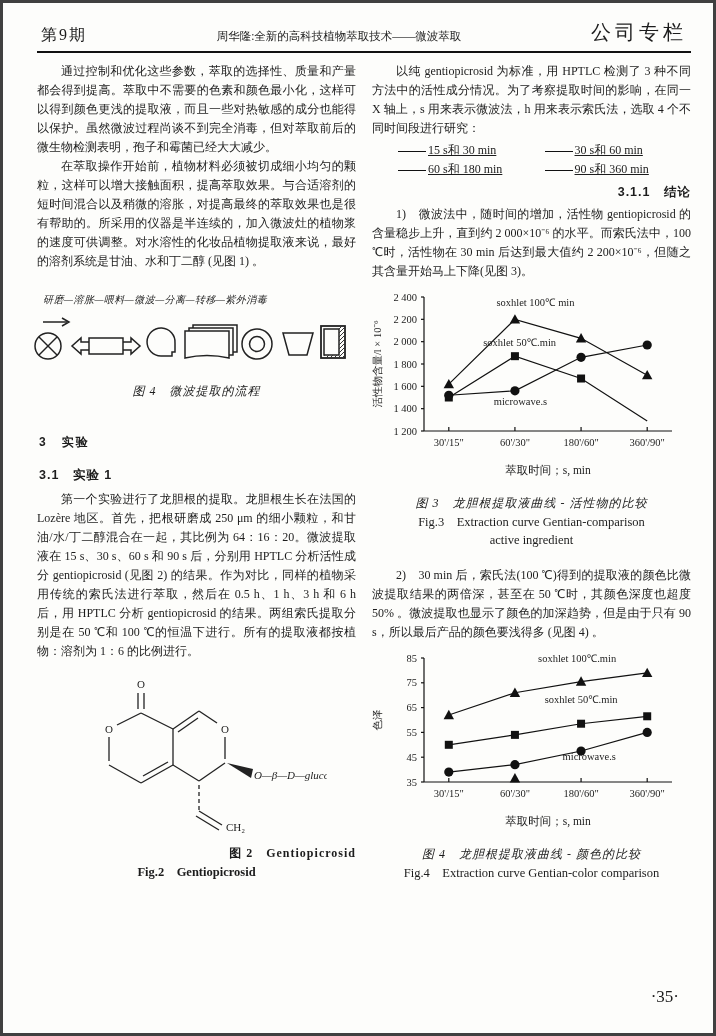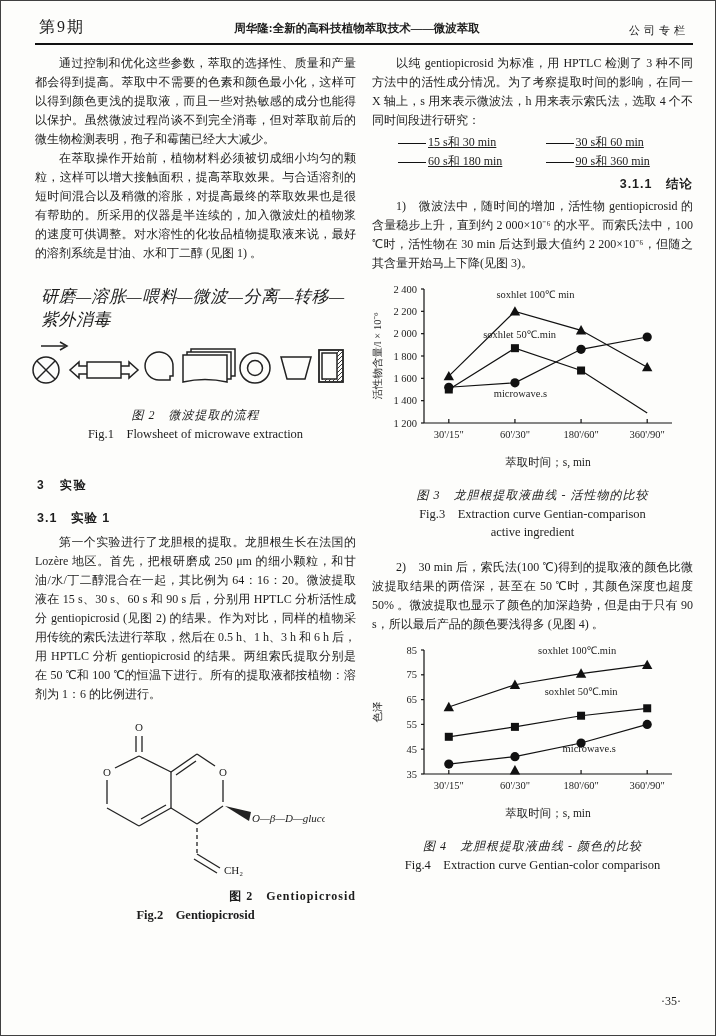"第9期" .page { border: 1px solid #404040 -> 3px solid #404040 }
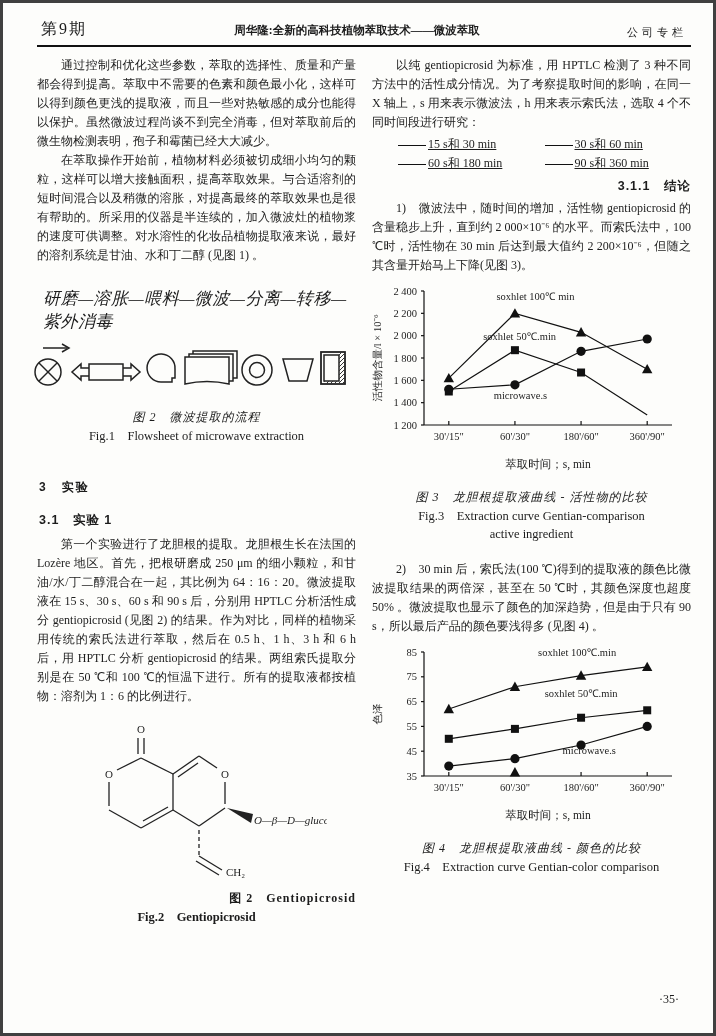"周华隆:全新的高科技植物萃取技术——微波萃取" .hdr .running { font-weight: bold -> normal }
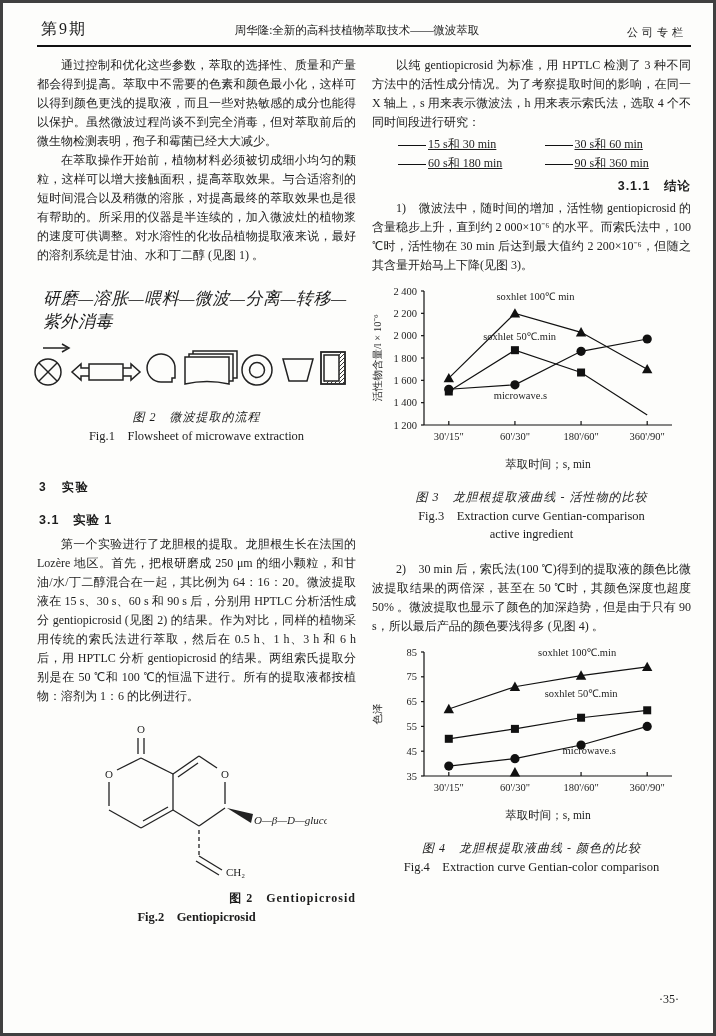"公司专栏" .hdr .colname { font-size: 11px -> 20px }
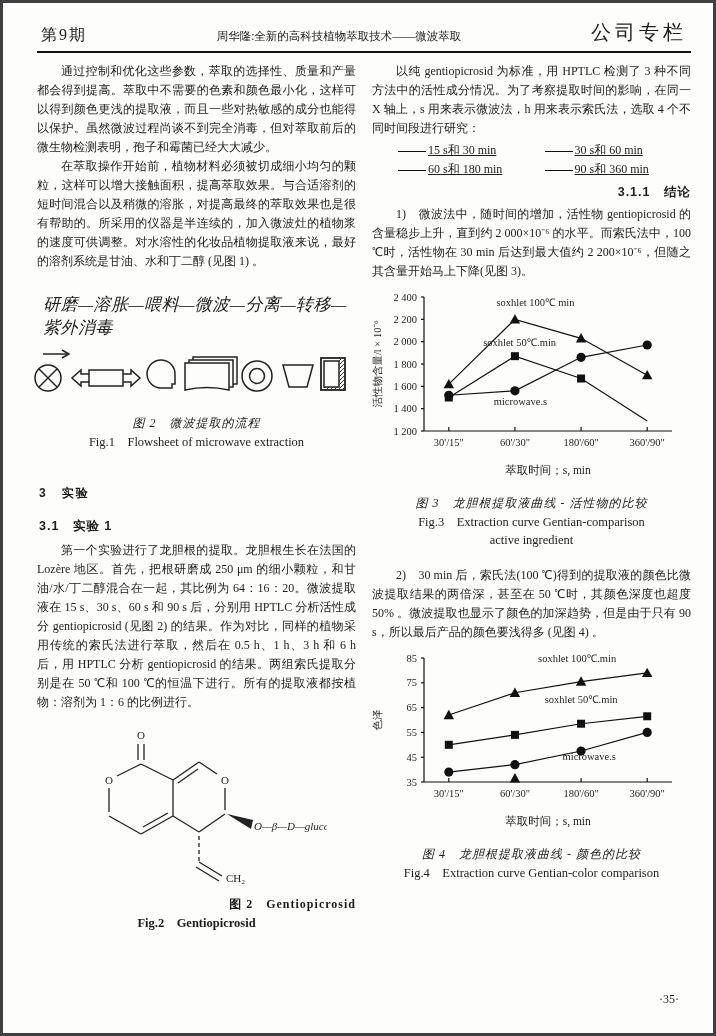"研磨—溶胀—喂料—微波—分离—转移—紫外消毒" .flowtext { font-size: 17px -> 10px }
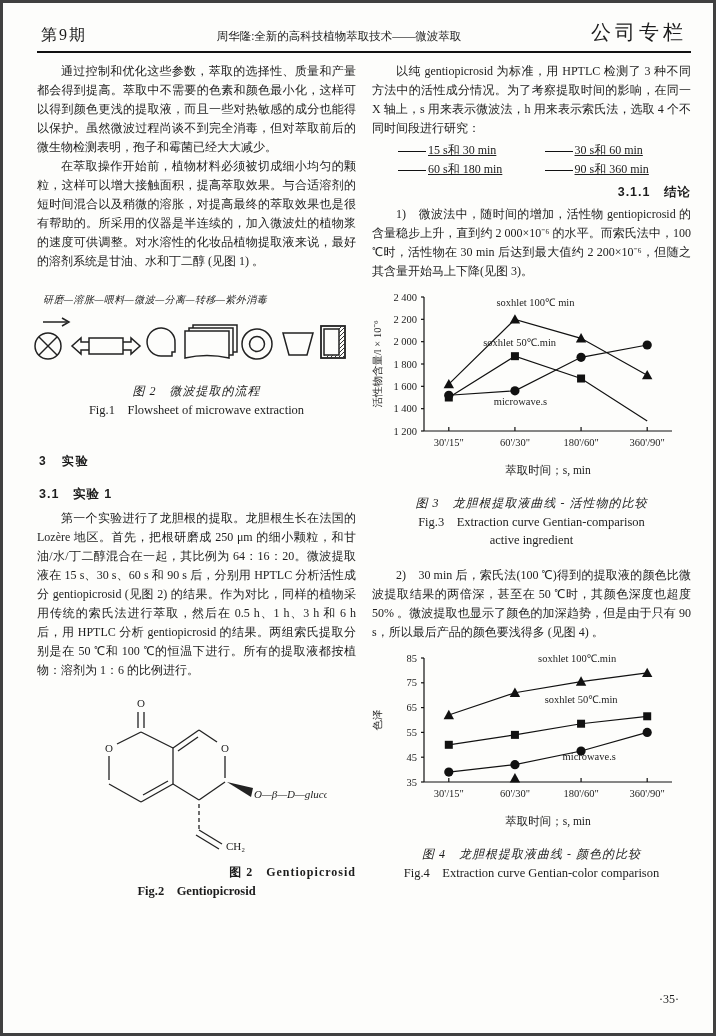"图 2 微波提取的流程" div.capcn { text: 2 -> 4 }
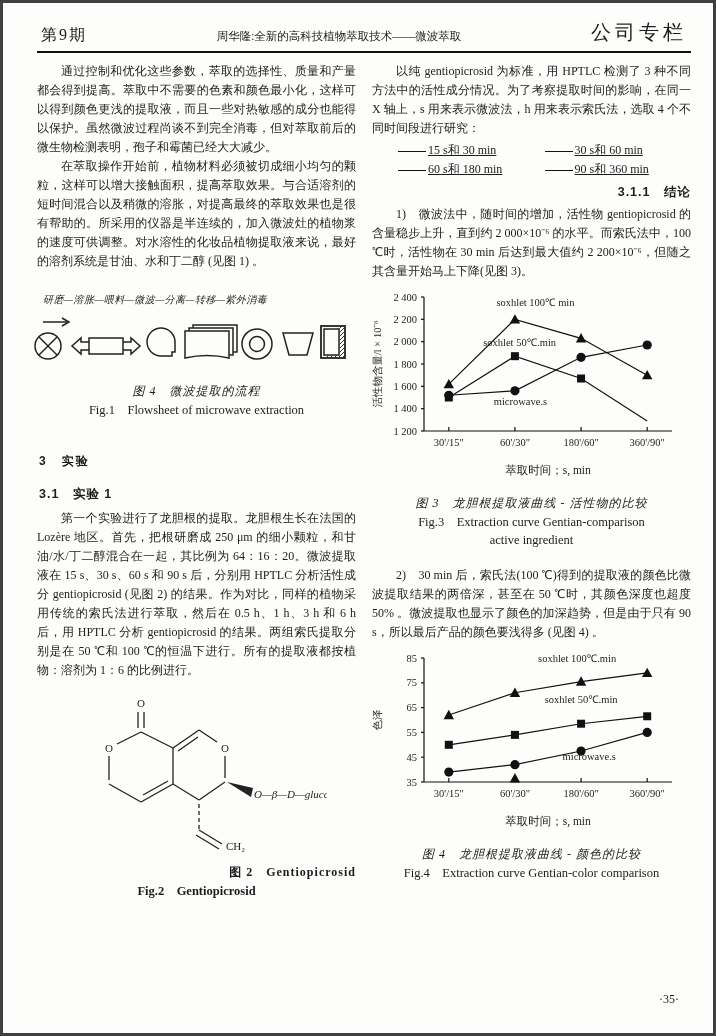"Fig.1 Flowsheet of microwave extraction" div.capen { html: <div>Fig.1 Flowsheet of microwave extraction</div> -> none }
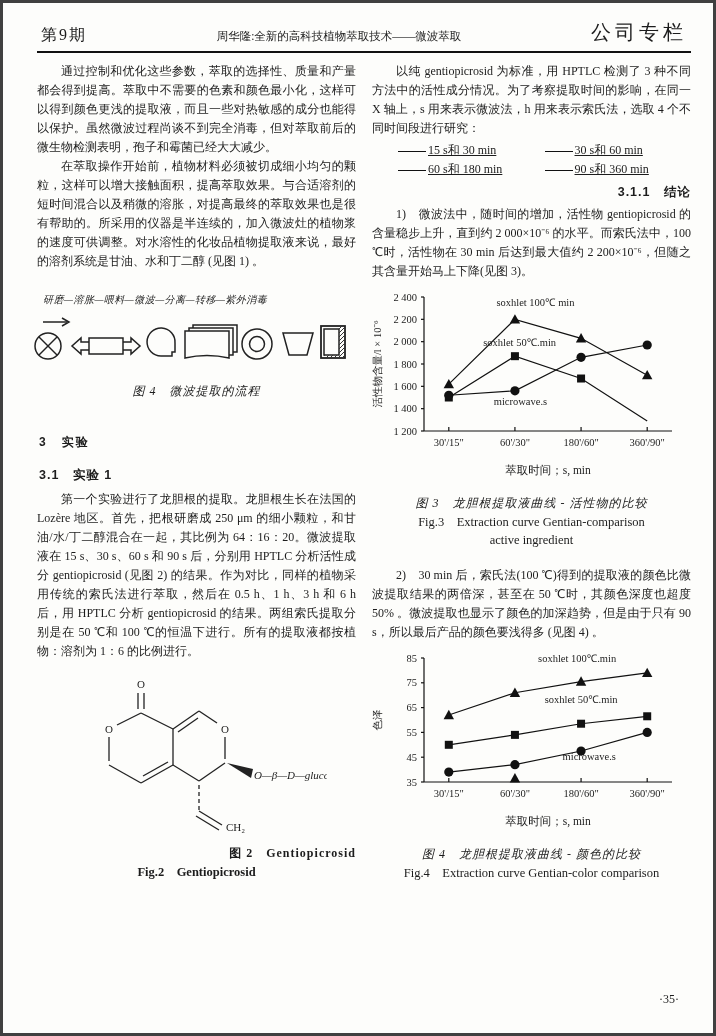"·35·" .pageno { font-size: 12px -> 17px }
